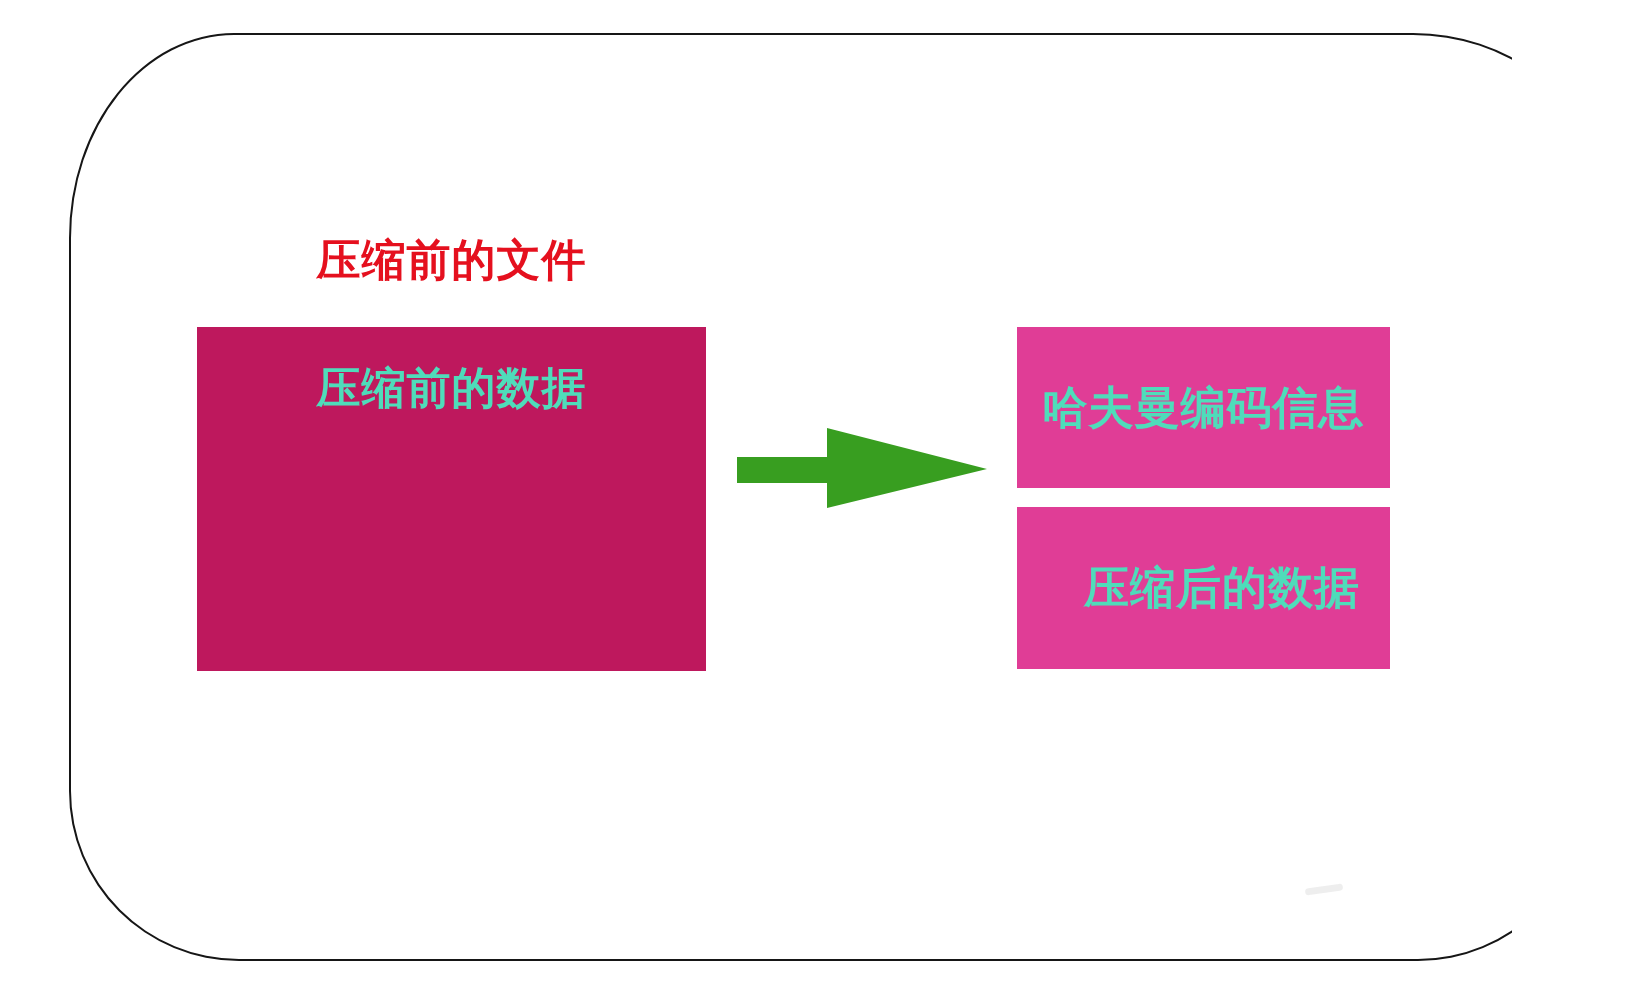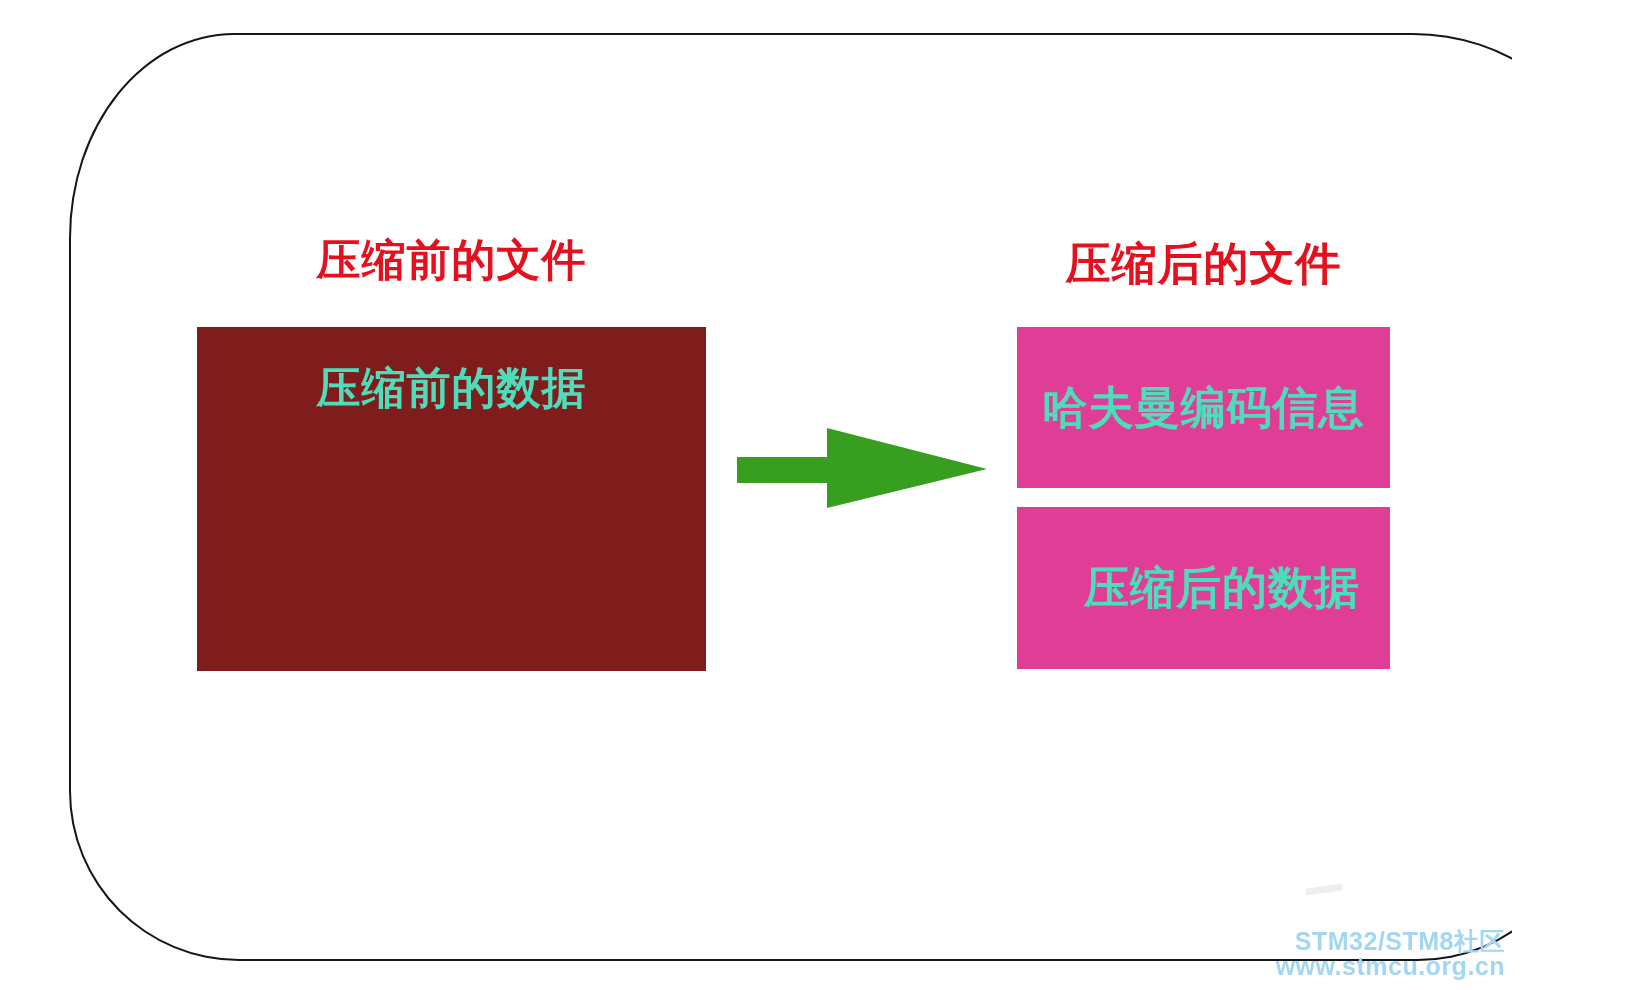"压缩后的文件" div.section-title { html: <div>压缩后的文件</div> -> none }
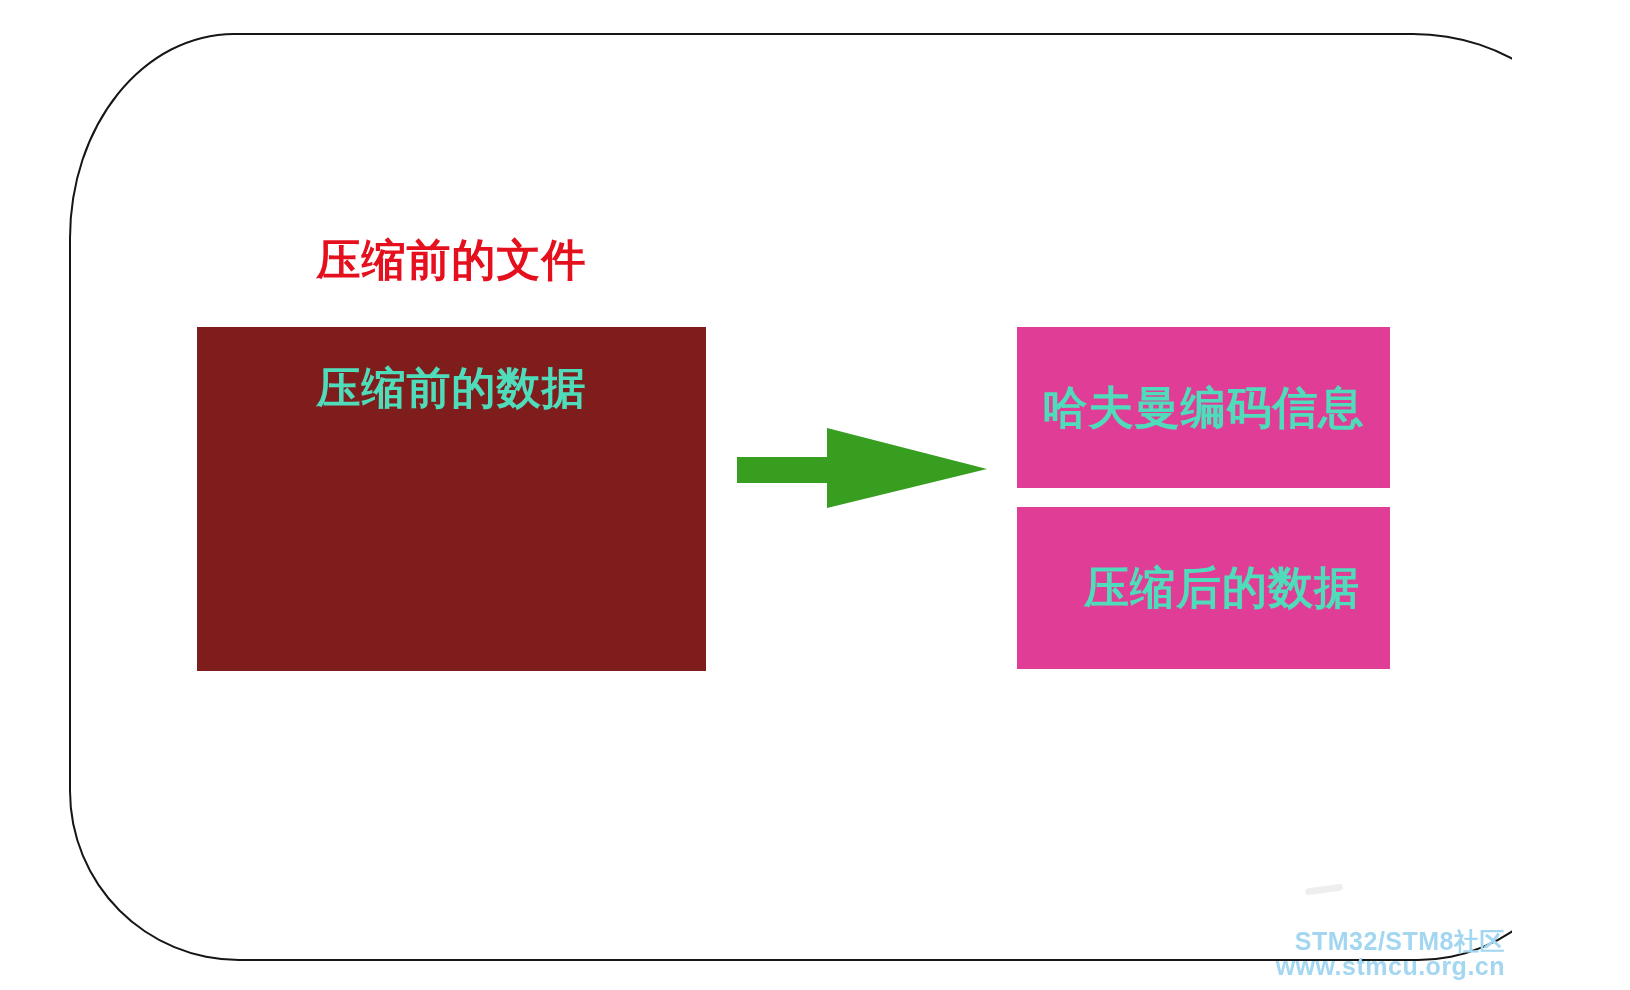"压缩前的数据" .before-box { background: #7f1d1d -> #be185d }
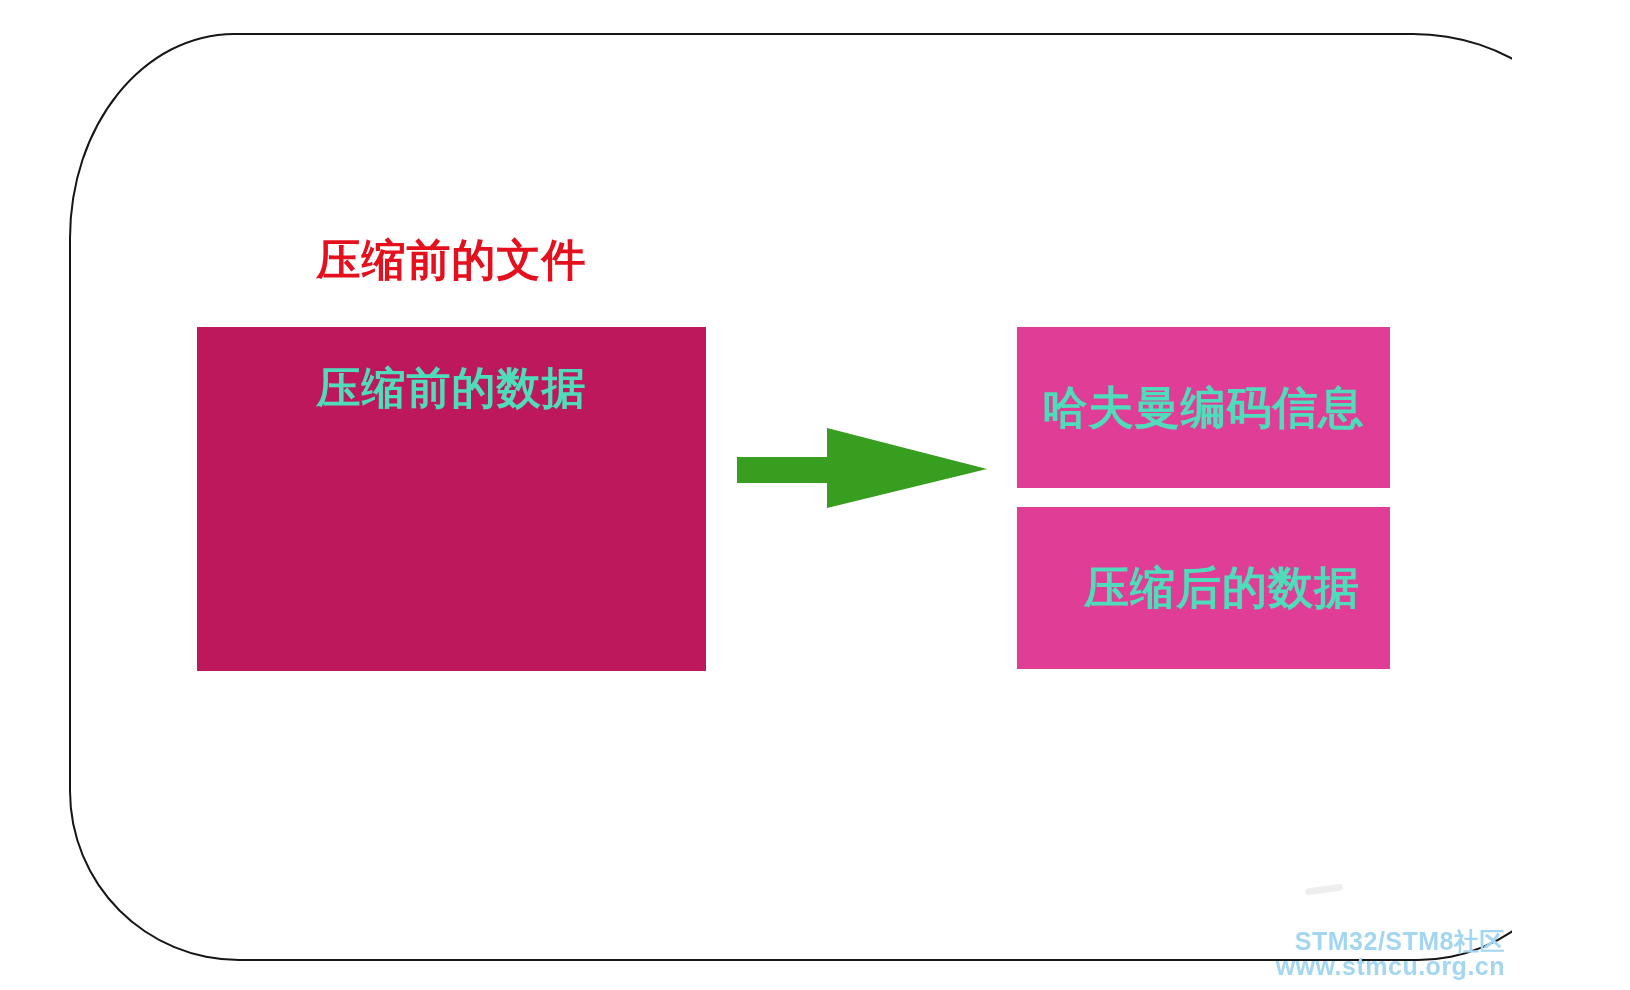"STM32/STM8社区" div.watermark { html: <div> <div>STM32/STM8社区</div> <div>www.stmcu.org.cn</div> </div> -> none }
